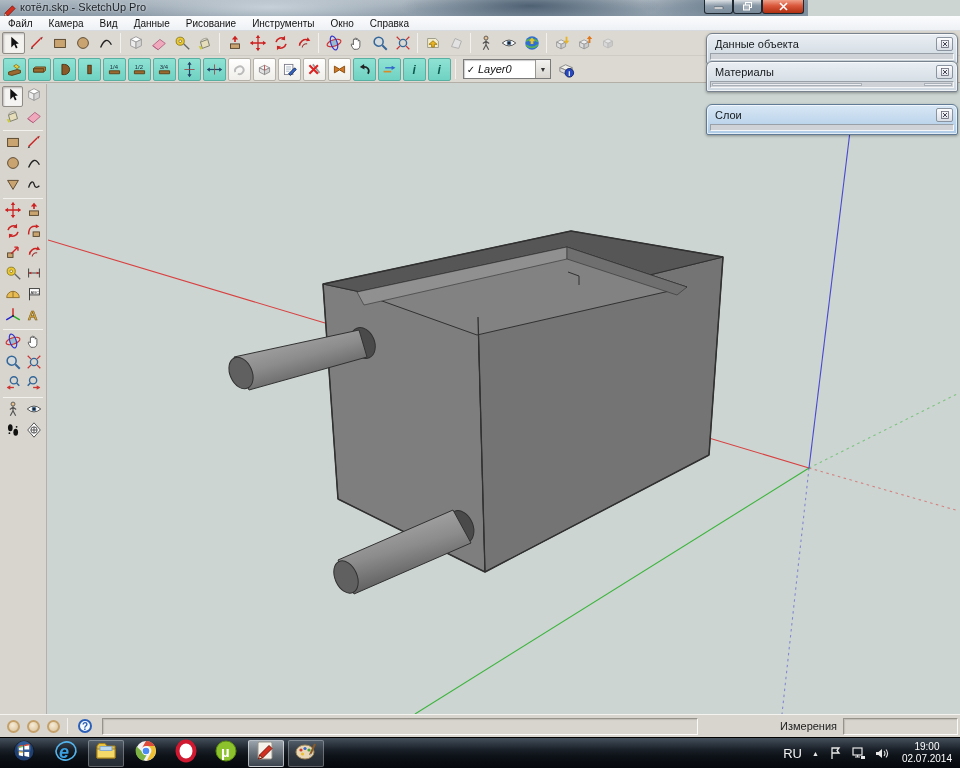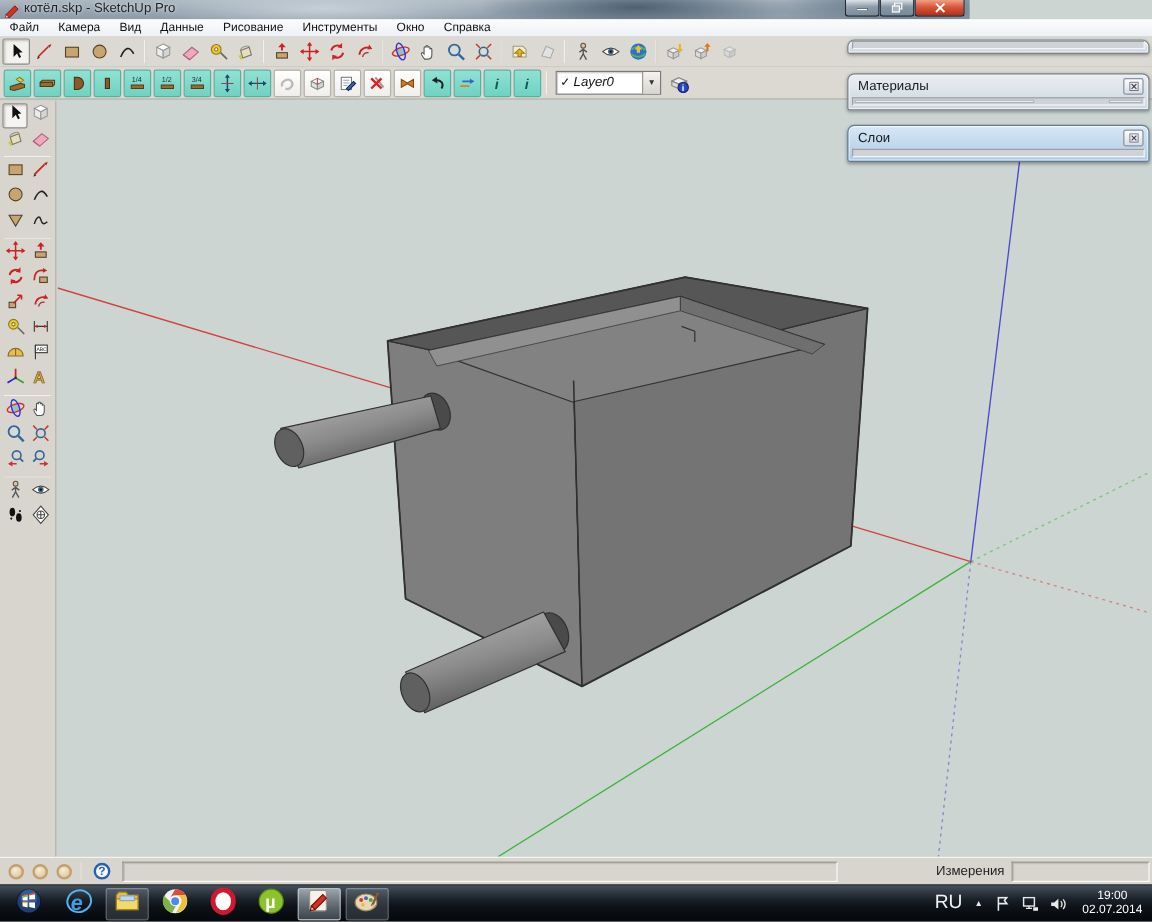"Данные объекта" div.ptitle { html: none -> <div> <span>Данные объекта</span> <span> <svg> <rect></rect> <path></path> </svg> </span> </div> }
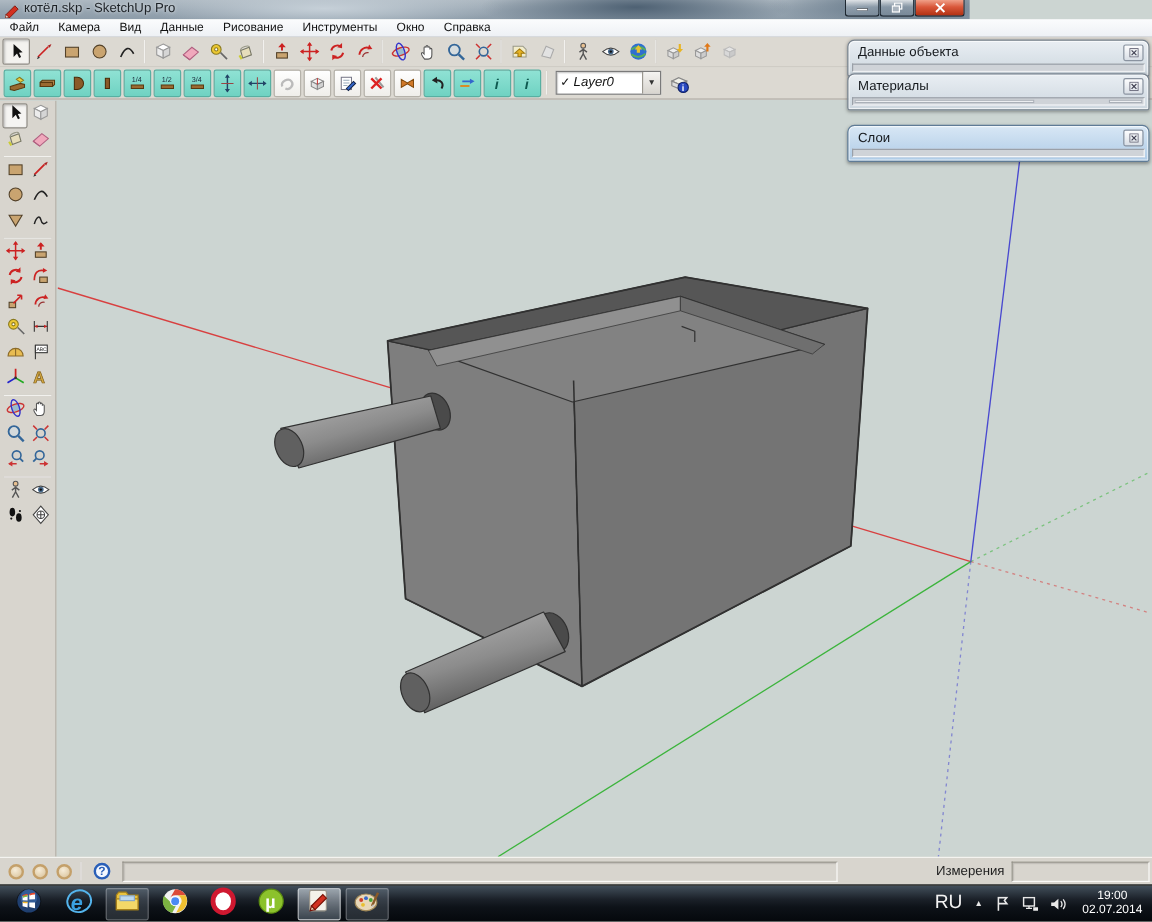"RU" #tray .lang { font-size: 16px -> 13px }
